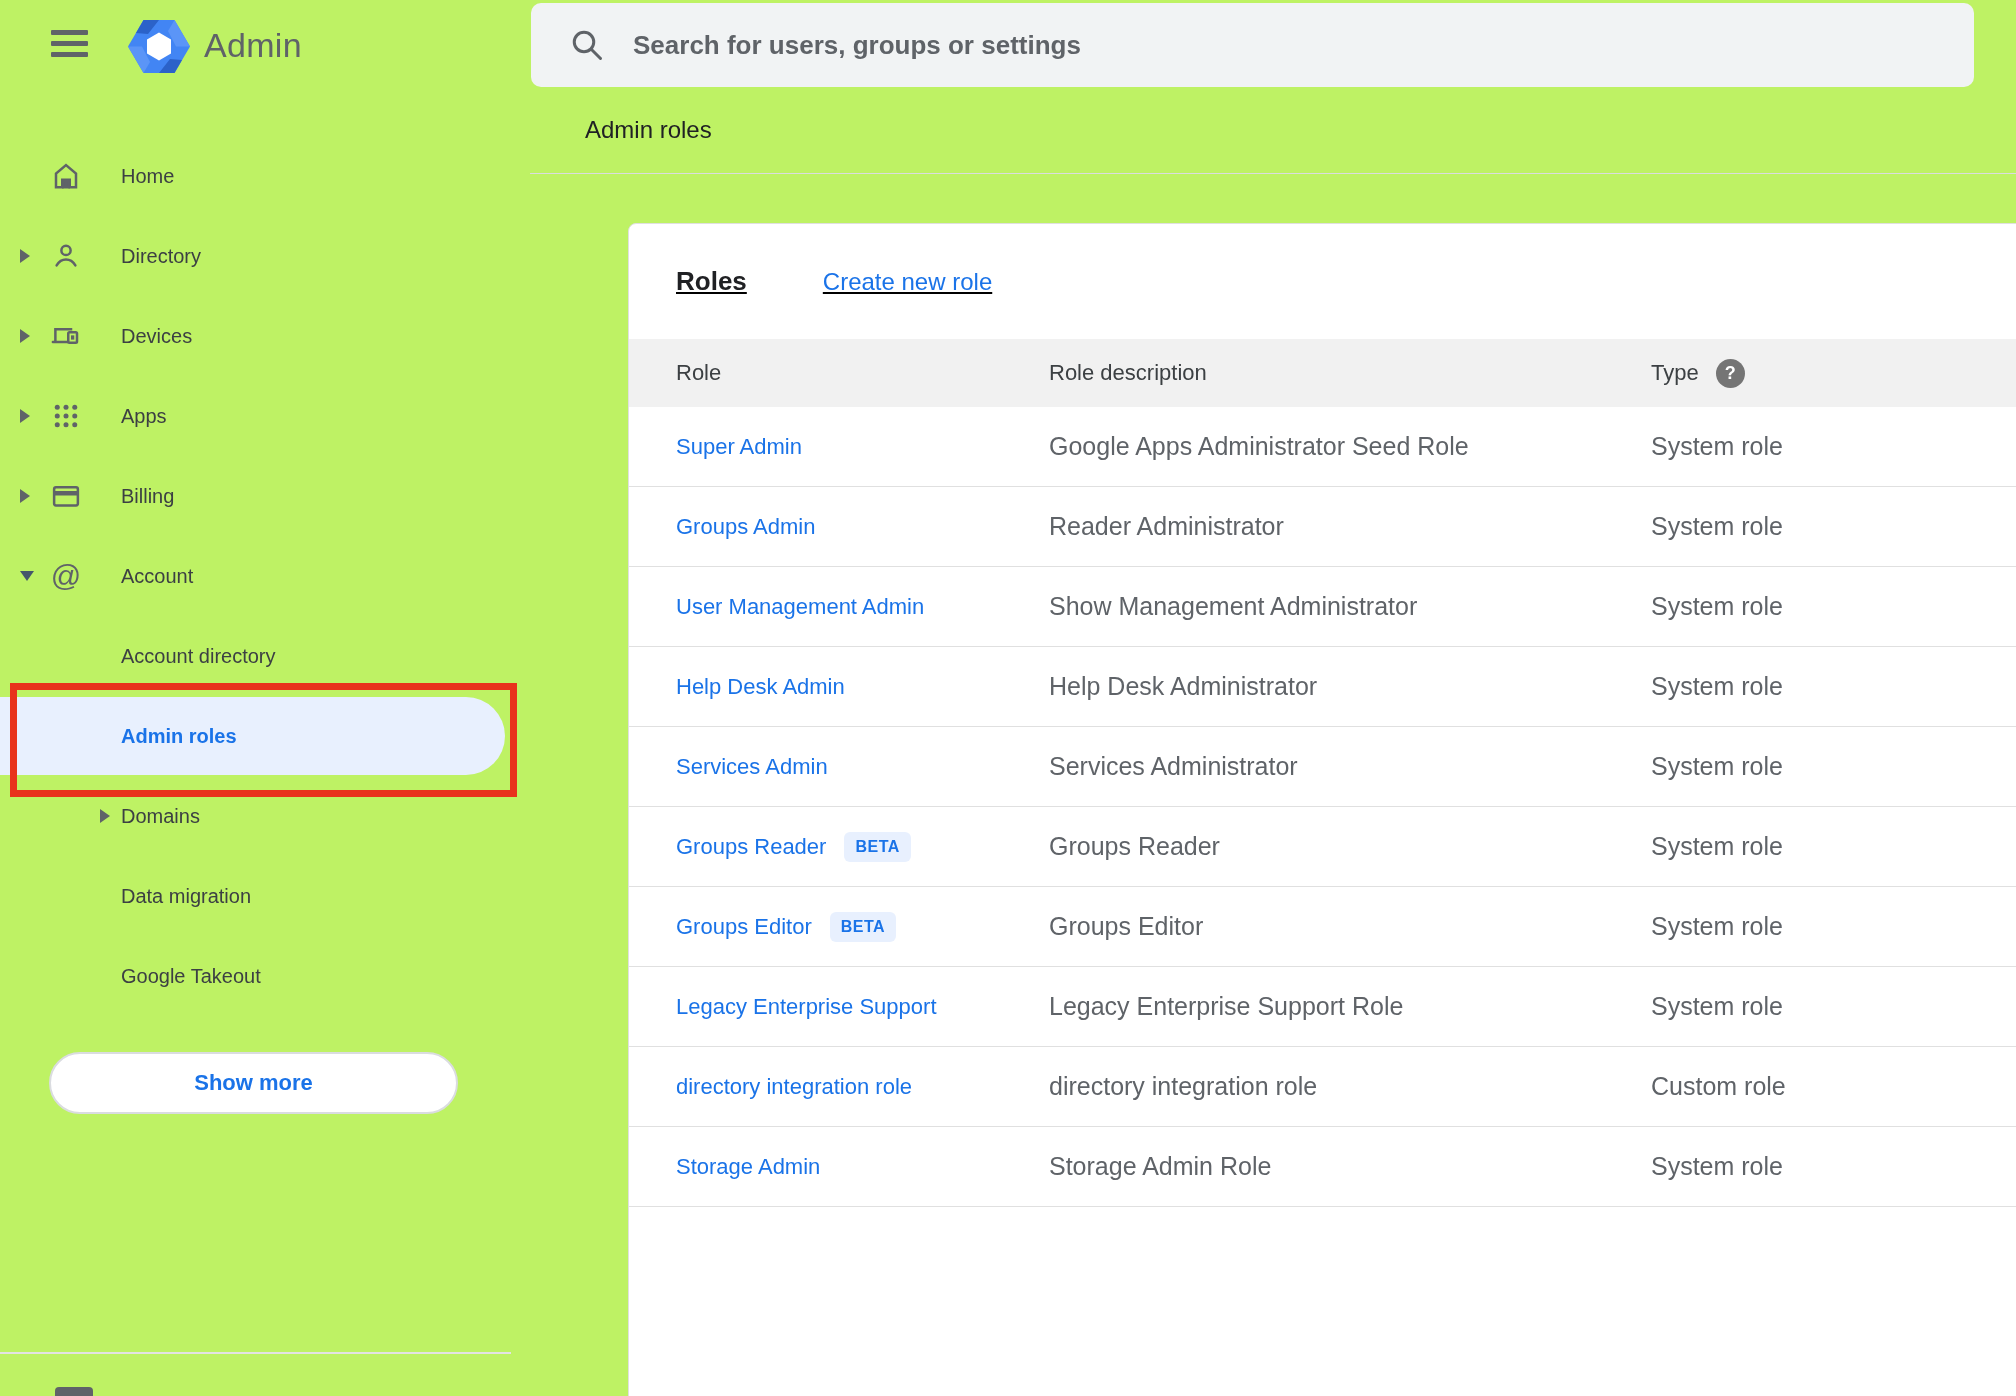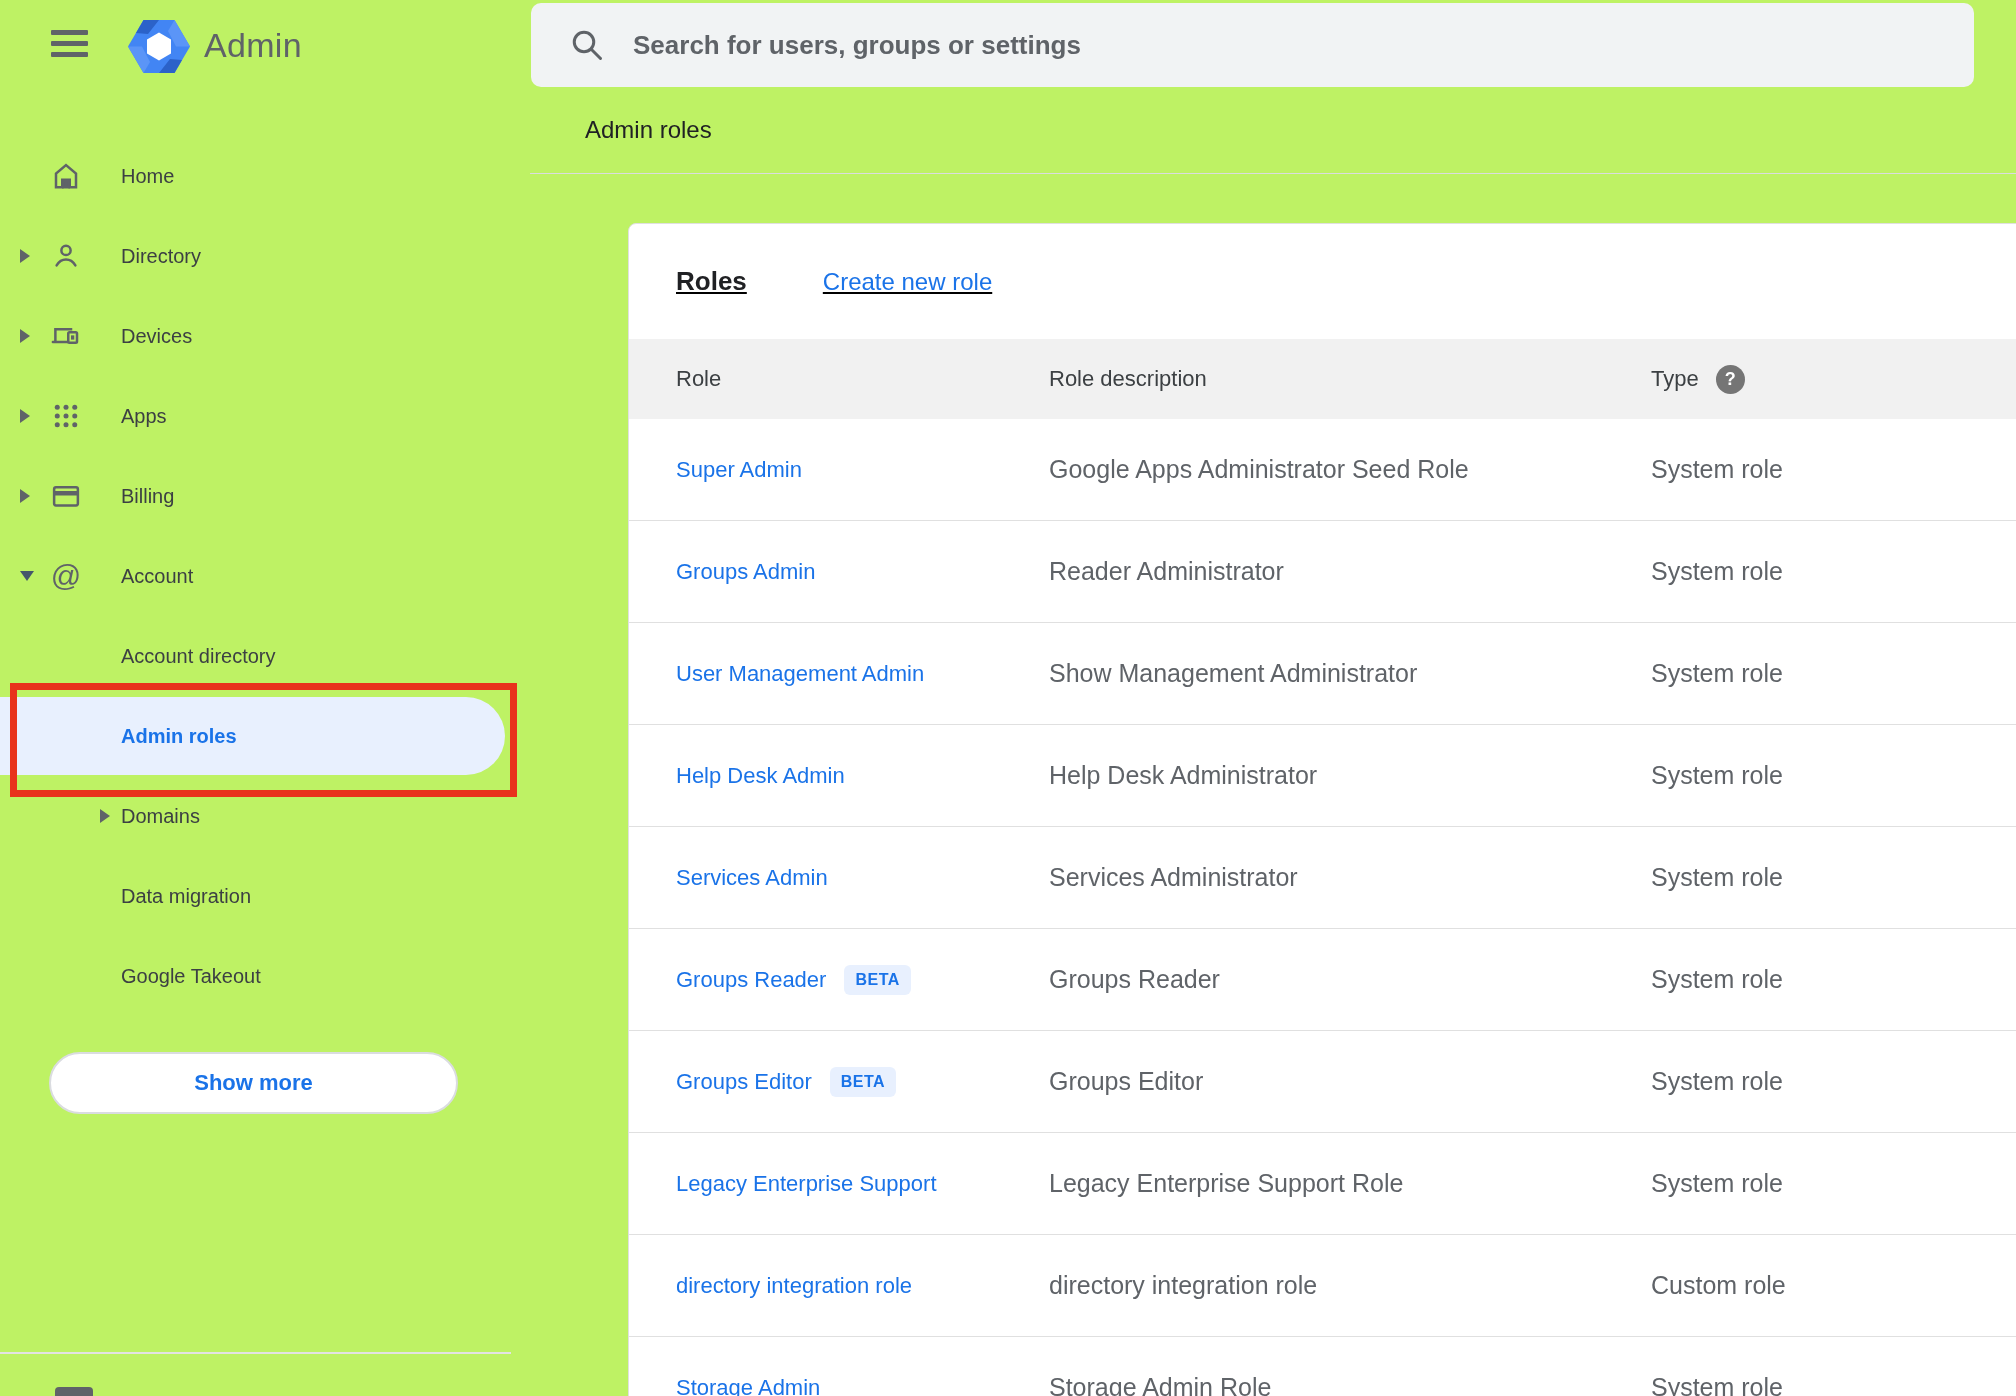"Role" .thead { height: 80px -> 68px }
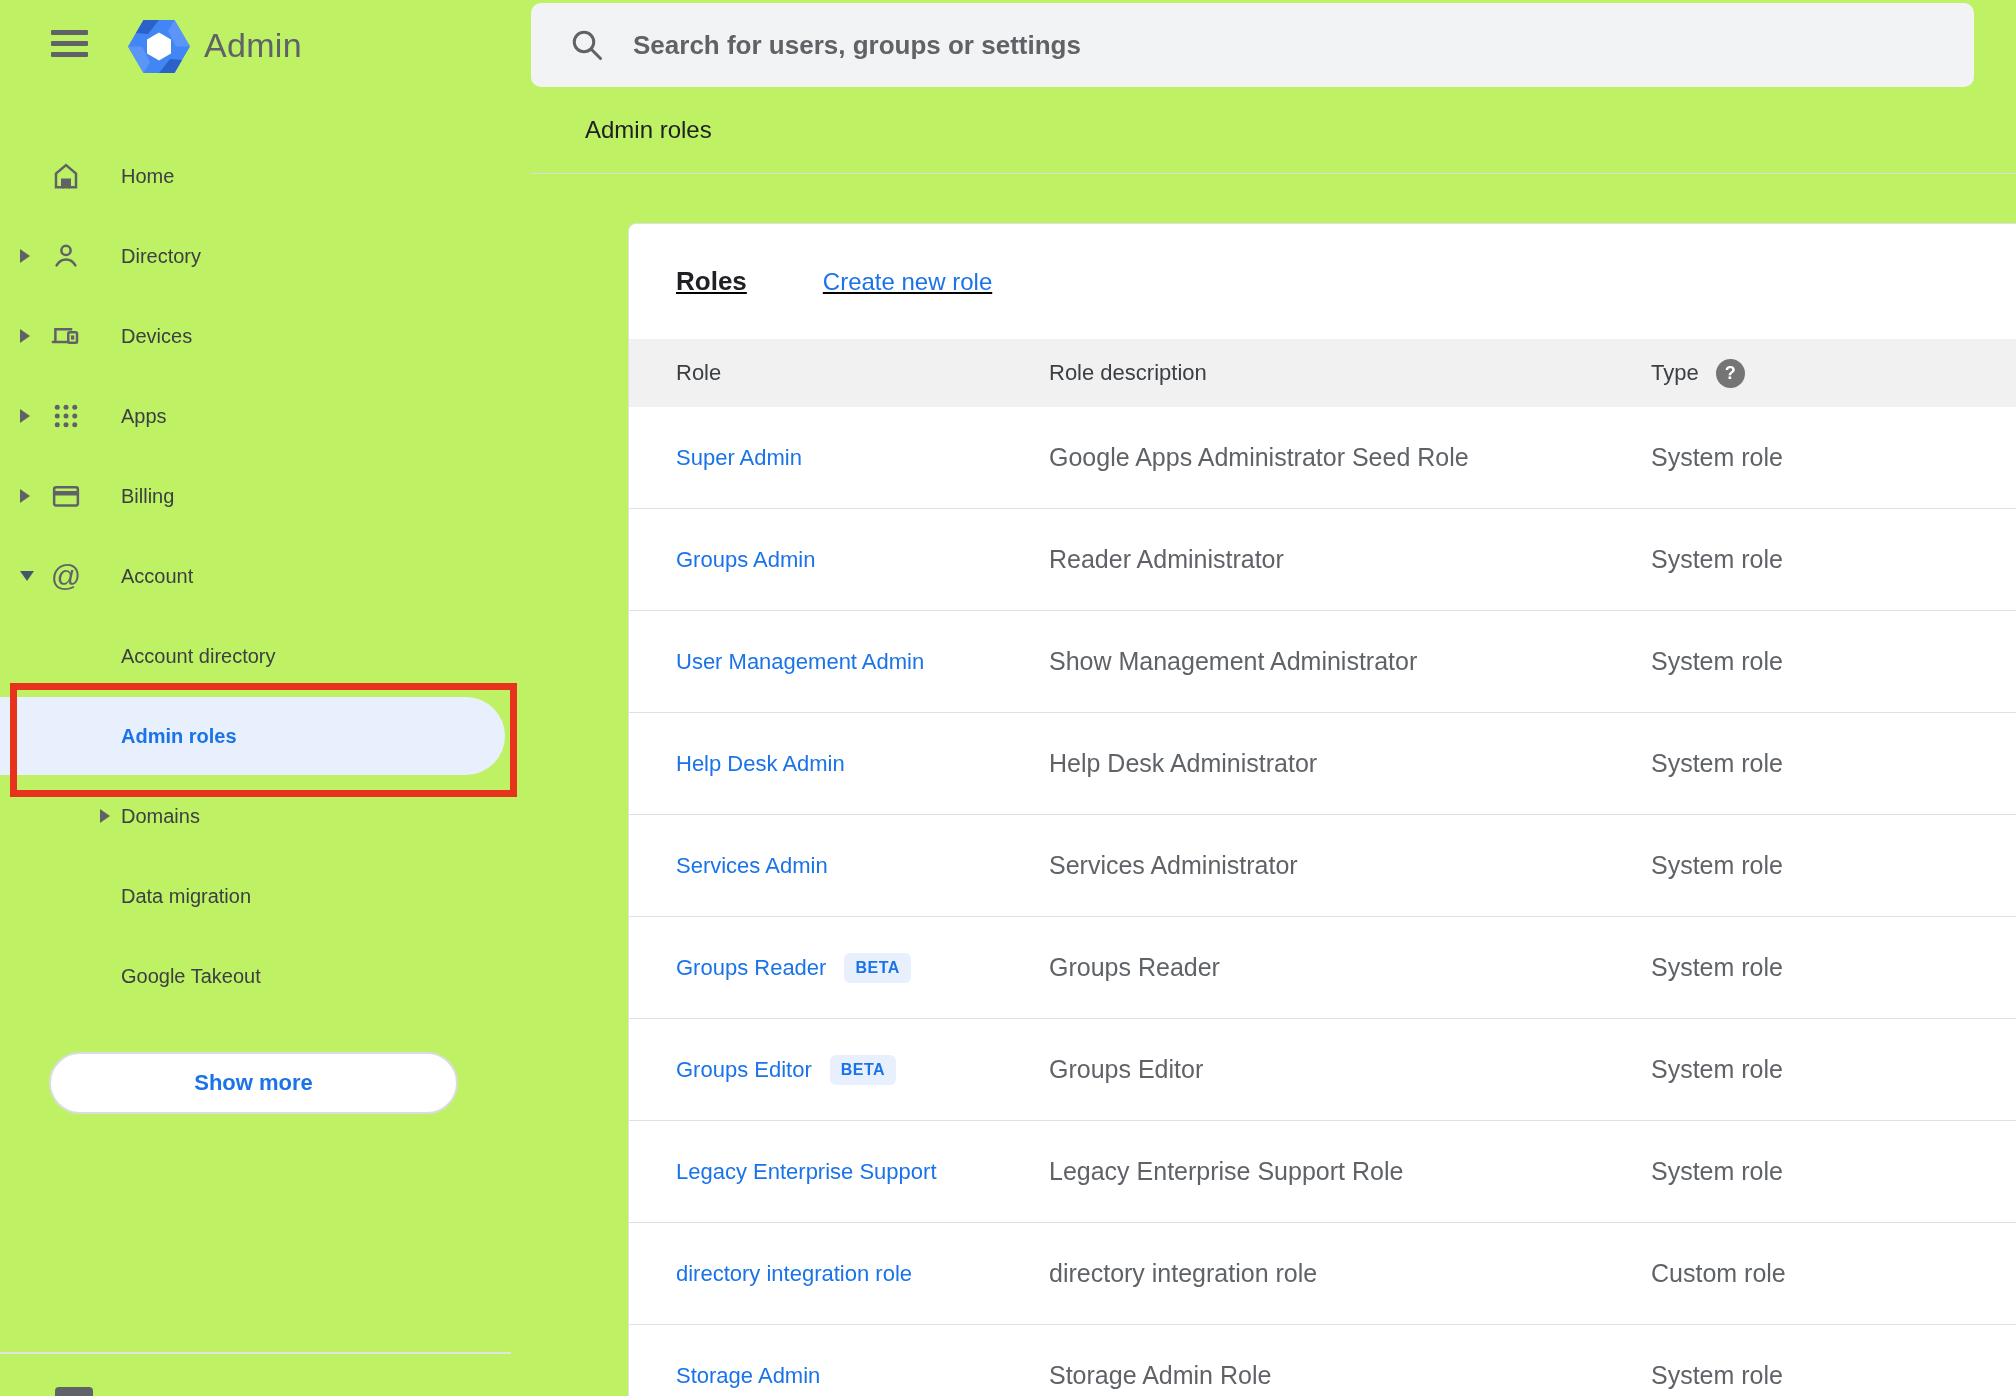"Super Admin" .trow { height: 102px -> 80px }
